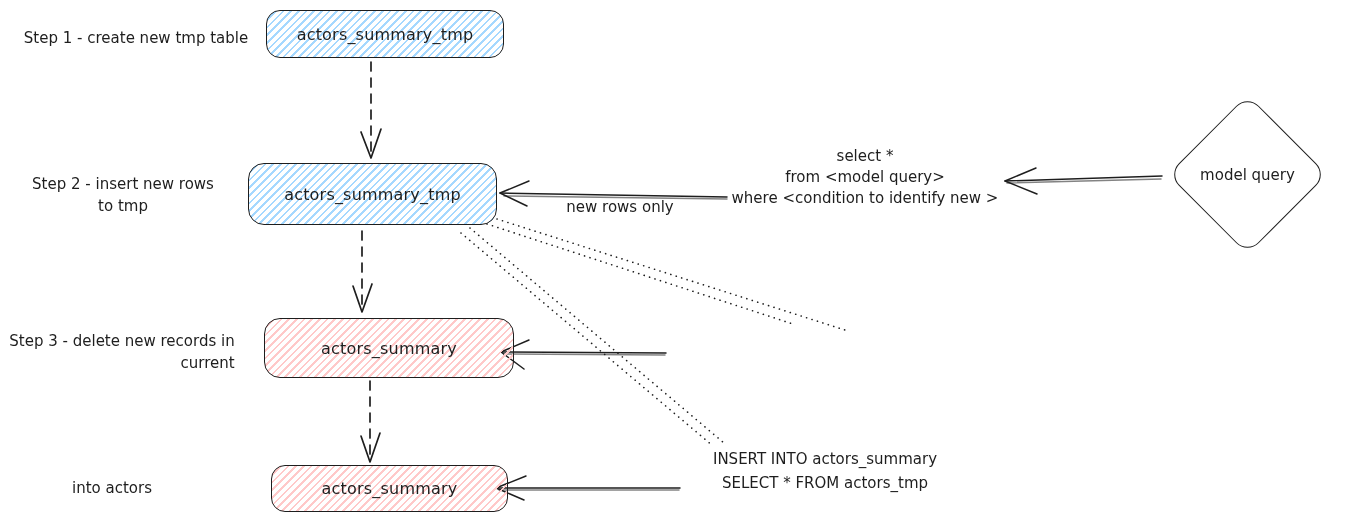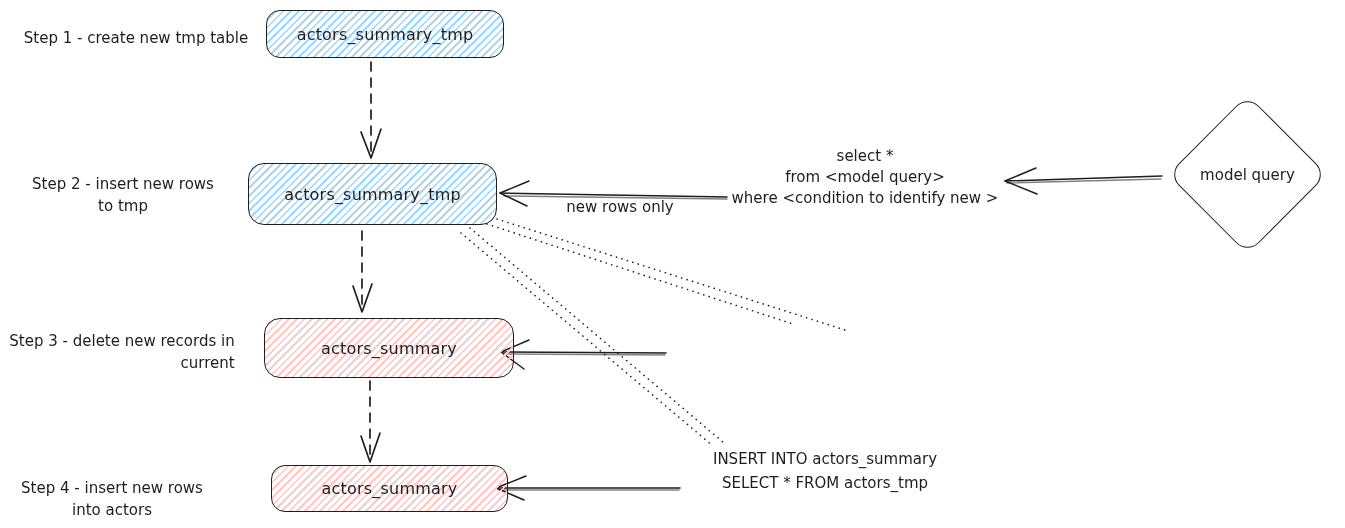"Step 4 - insert new" span { html: <span>Step 4 - insert new rows</span> -> none }
